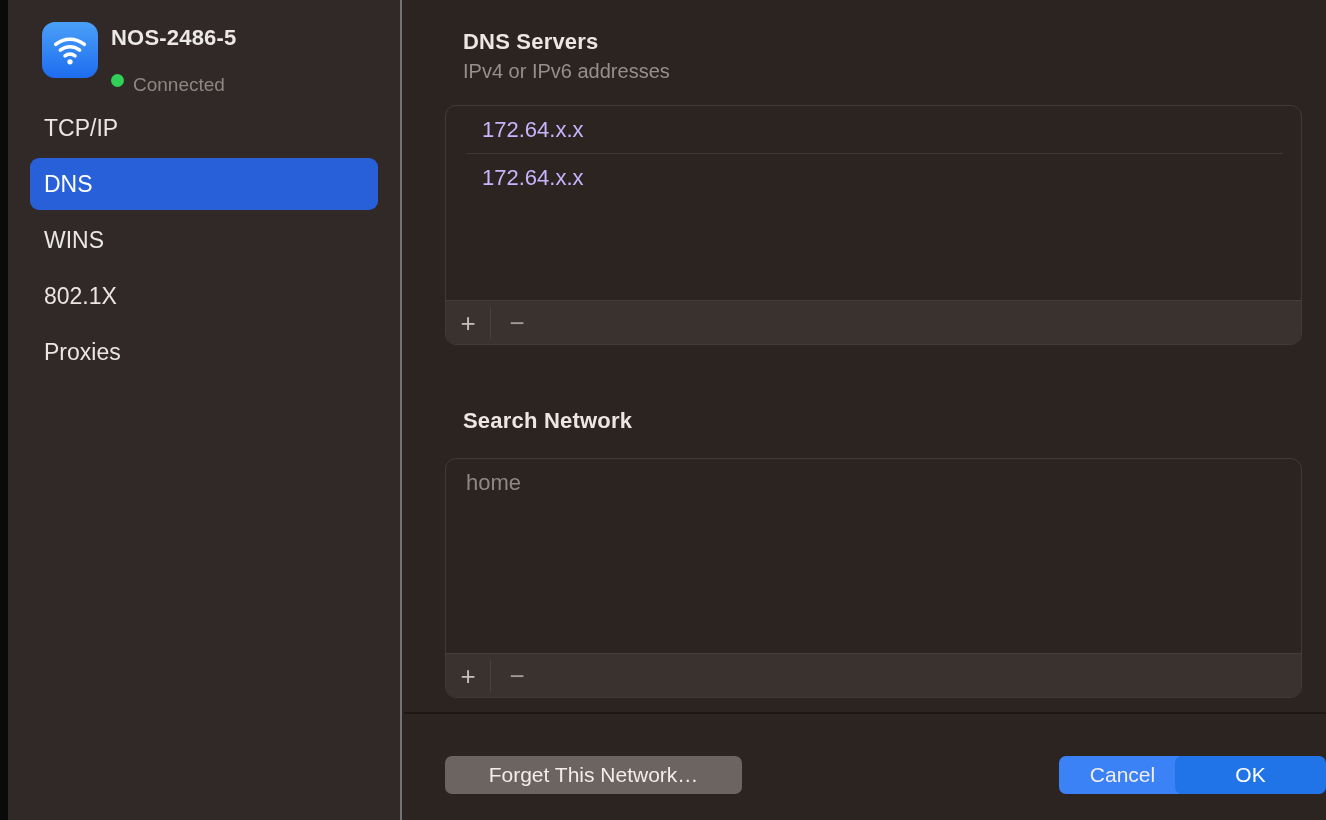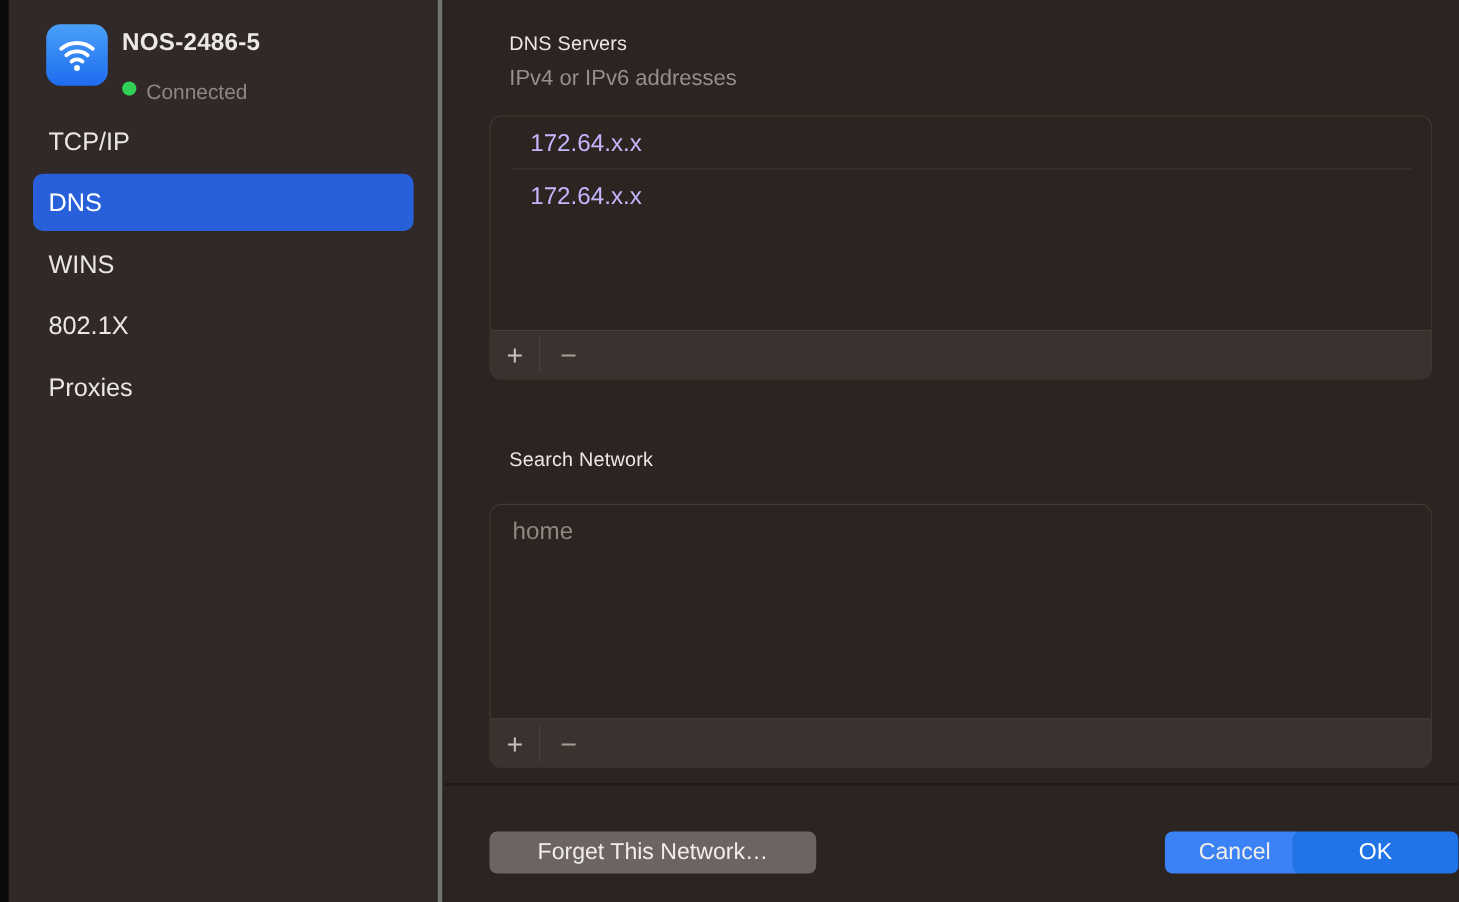"NOS-2486-5" .sidebar { border-right: 4px solid #737373 -> 2px solid #737373 }
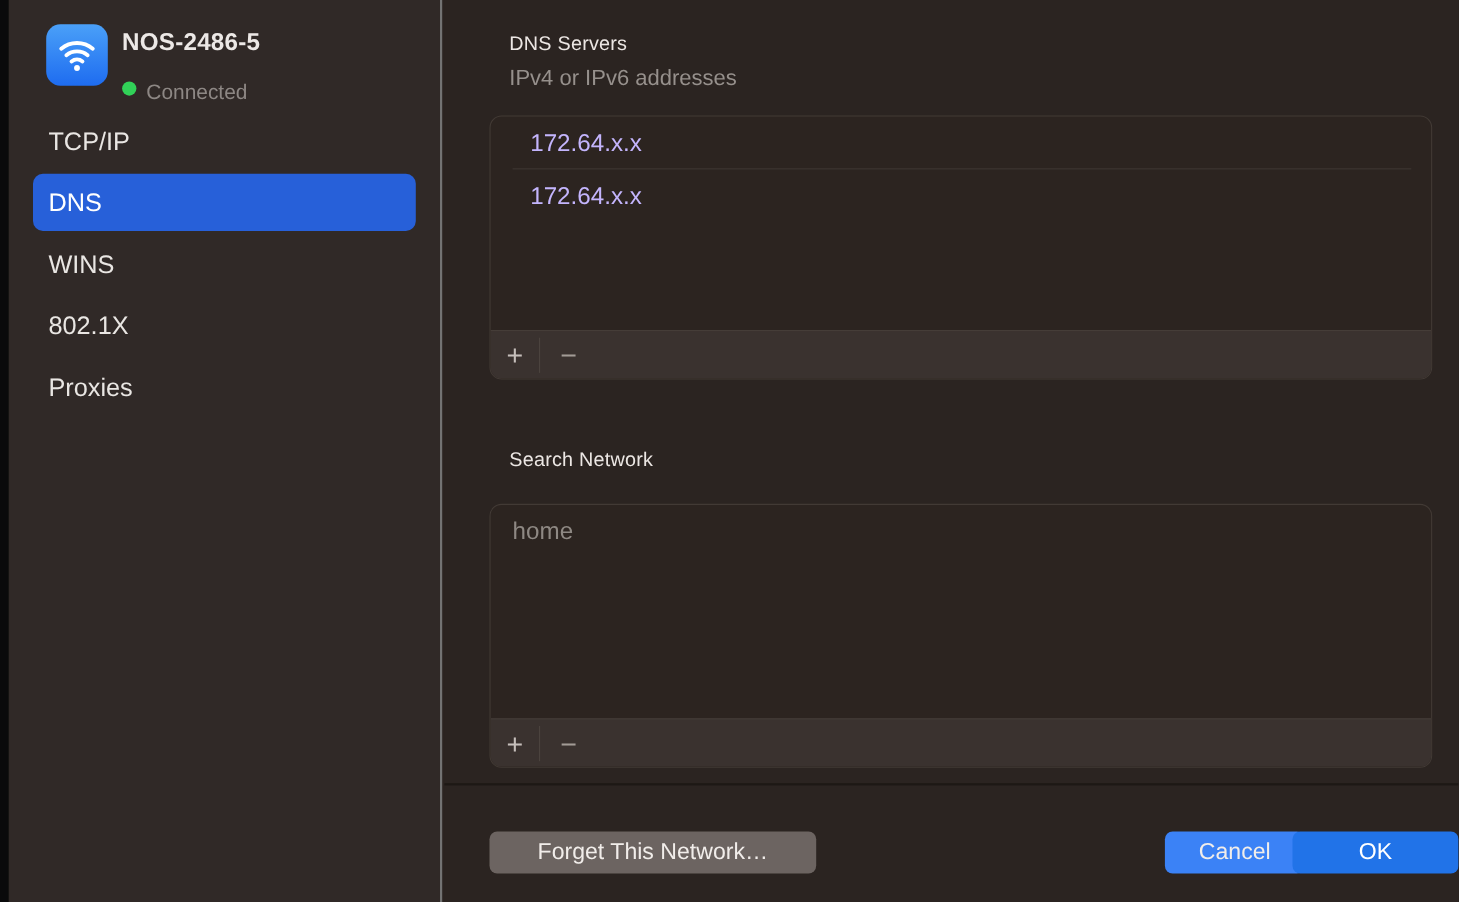"DNS Servers" .section-title { font-size: 18px -> 22px; font-weight: 400 -> 700 }
